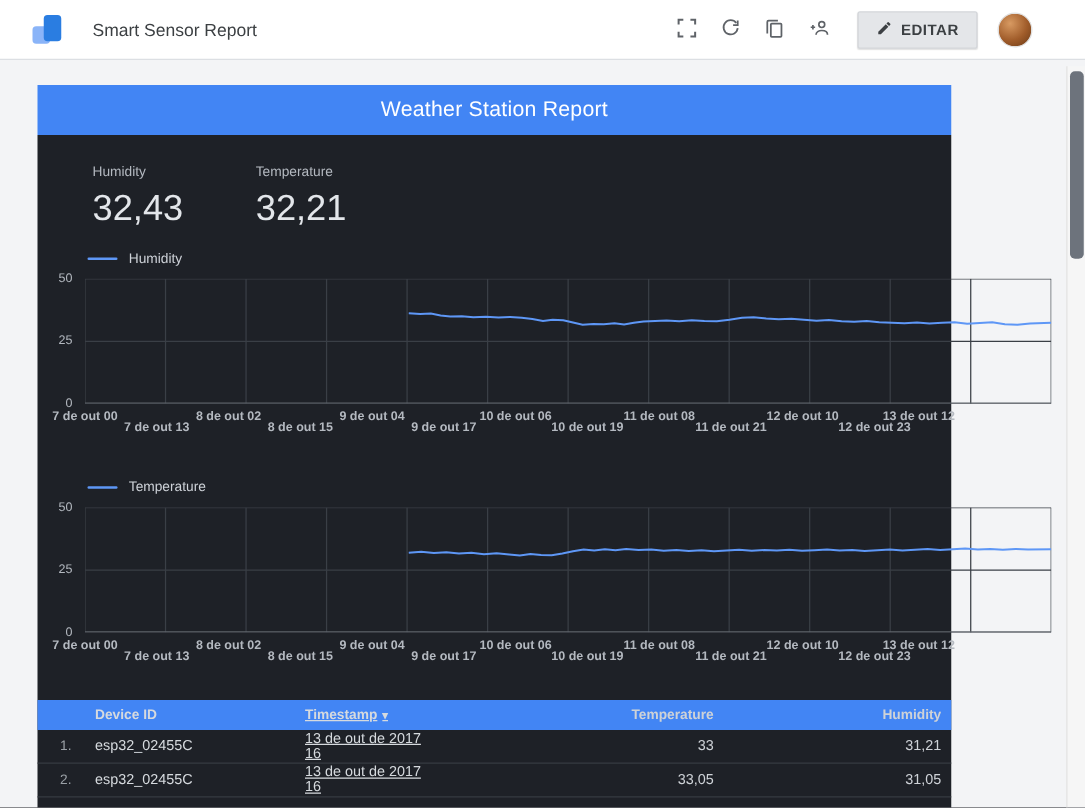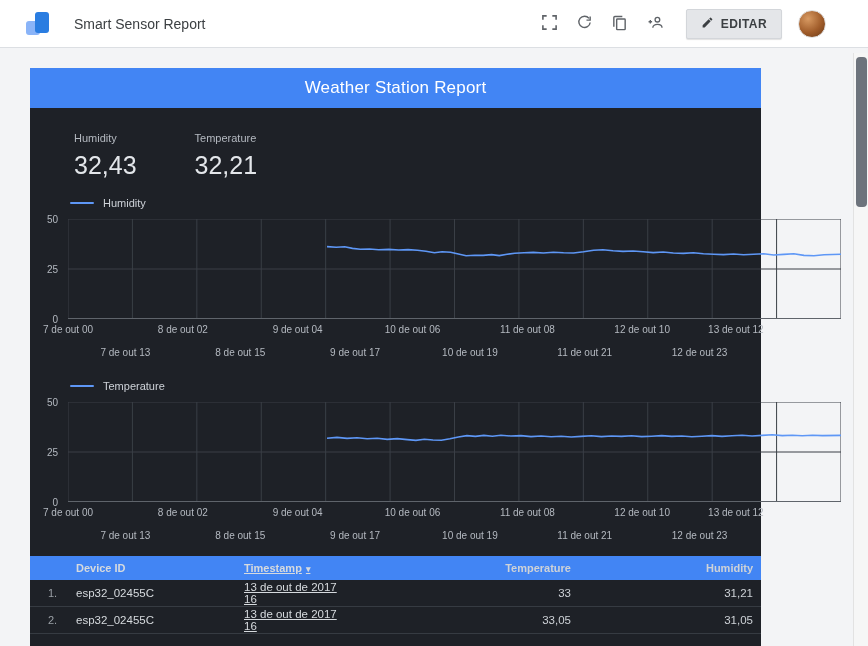"32,43" .card-value { font-size: 25px -> 29px }
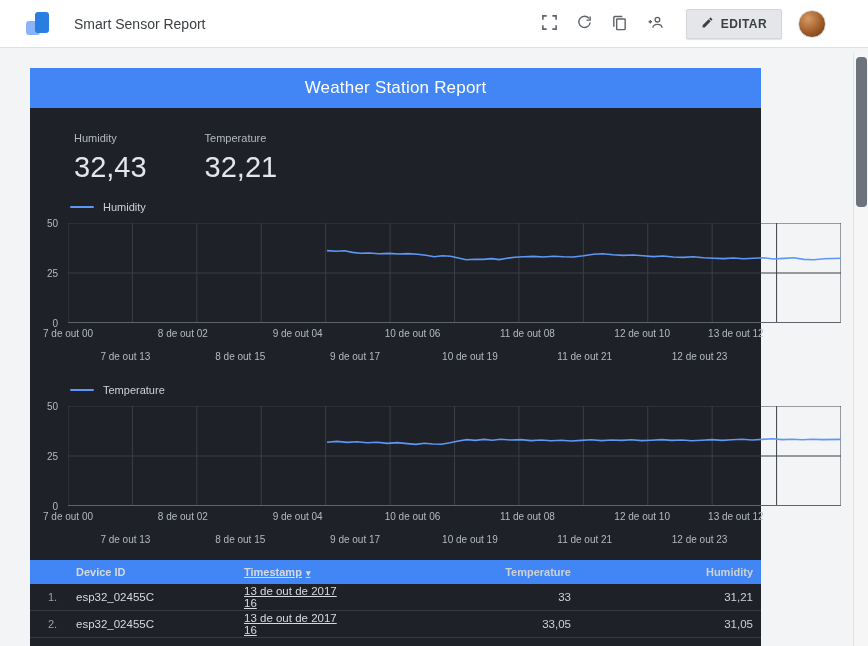"7 de out 00" .xrow span { font-weight: none -> bold }
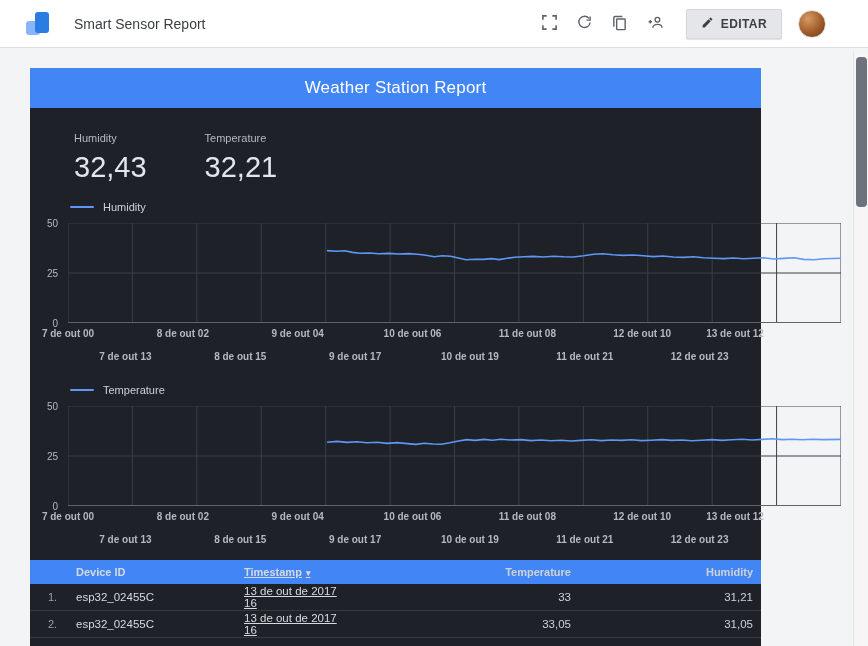"7 de out 13" .xrow2 span { top: 28px -> 14px }
